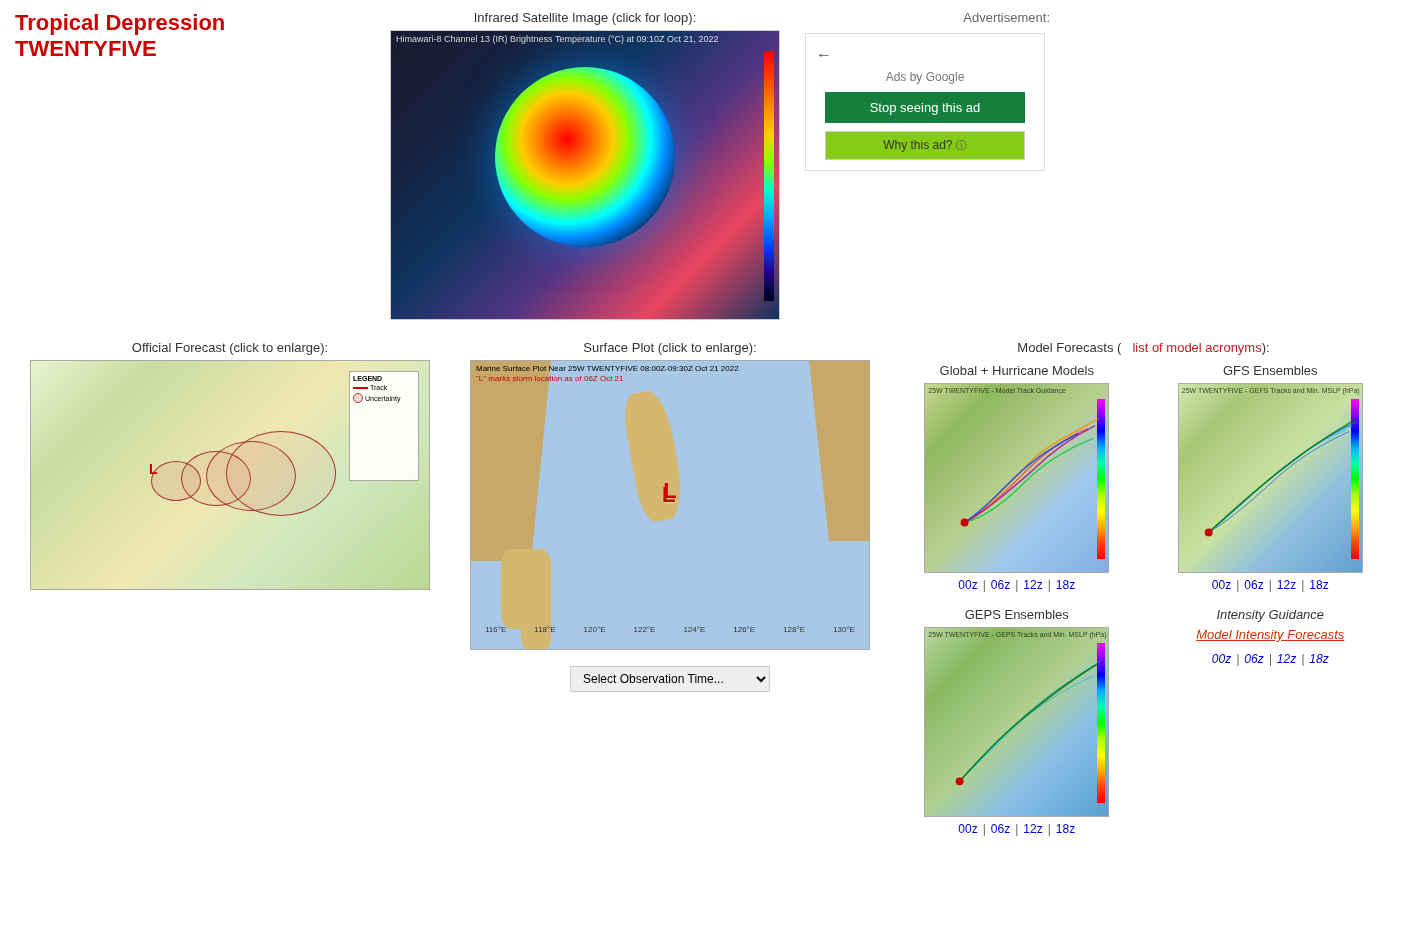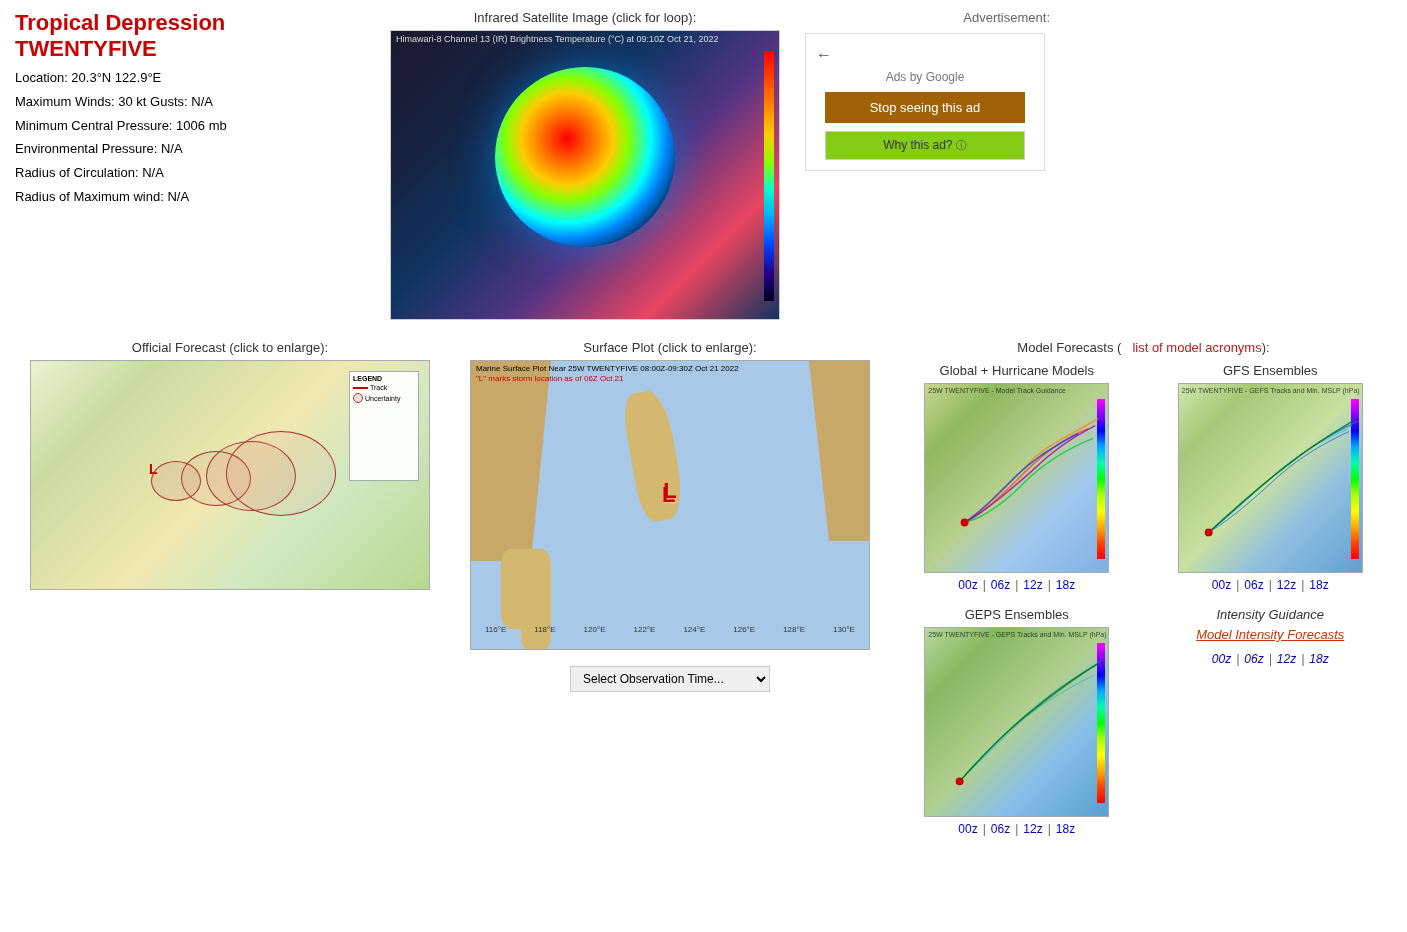"Location: 20.3°N 122.9°E" div.storm-details { html: <div> <p>Location: 20.3°N 122.9°E</p> <p>Maximum Winds: 30 kt Gusts: N/A</p> <p>Minimum Central Pressure: 1006 mb</p> <p>Environmental Pressure: N/A</p> <p>Radius of Circulation: N/A</p> <p>Radius of Maximum wind: N/A</p> </div> -> none }
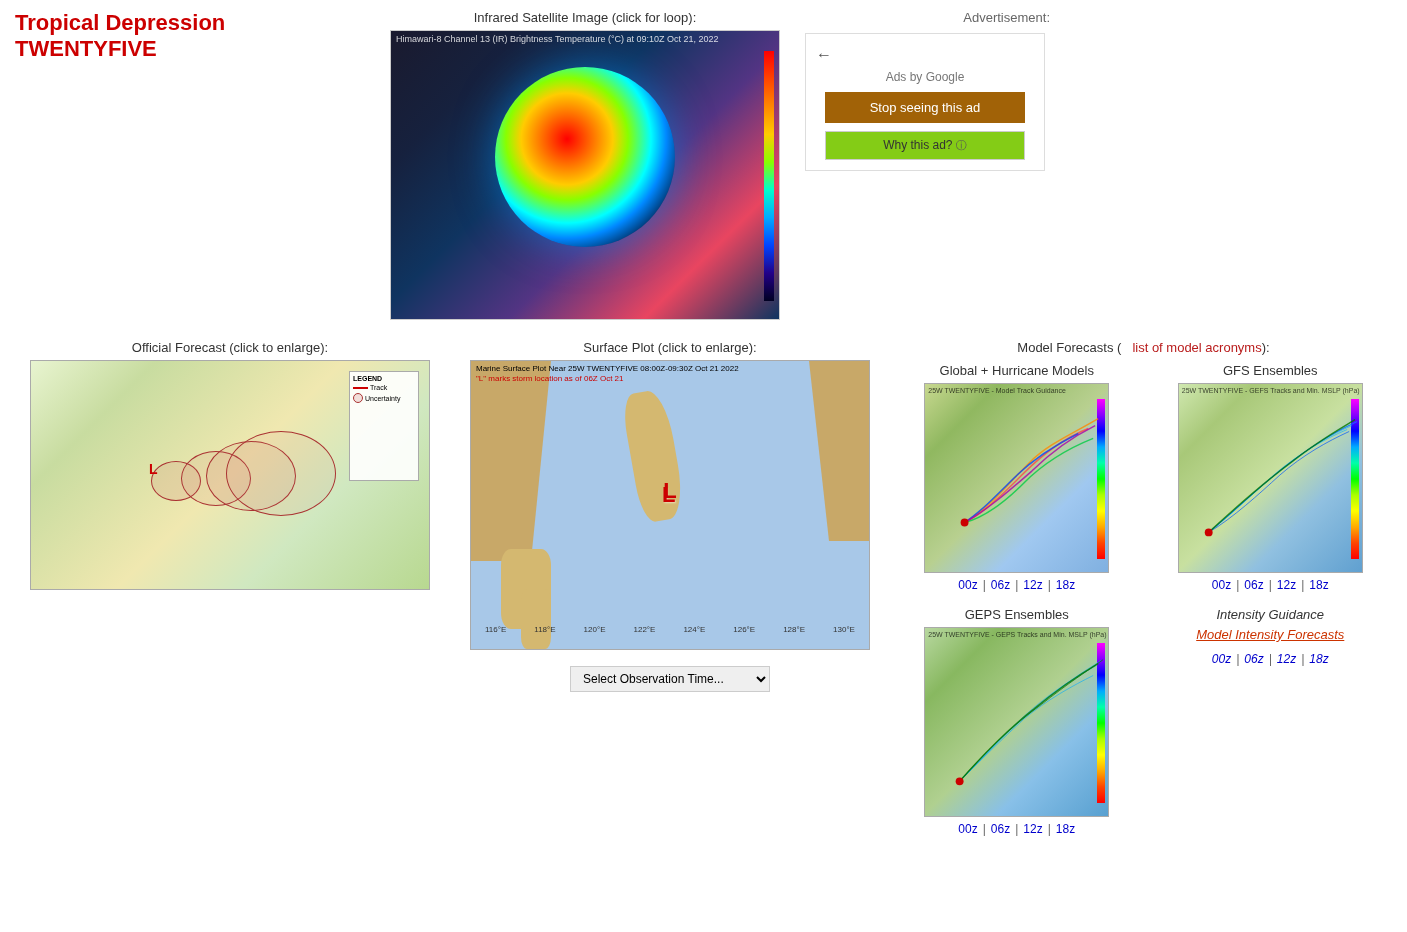"Stop seeing this ad" .stop-seeing-ad-btn { background: #a16207 -> #15803d }
